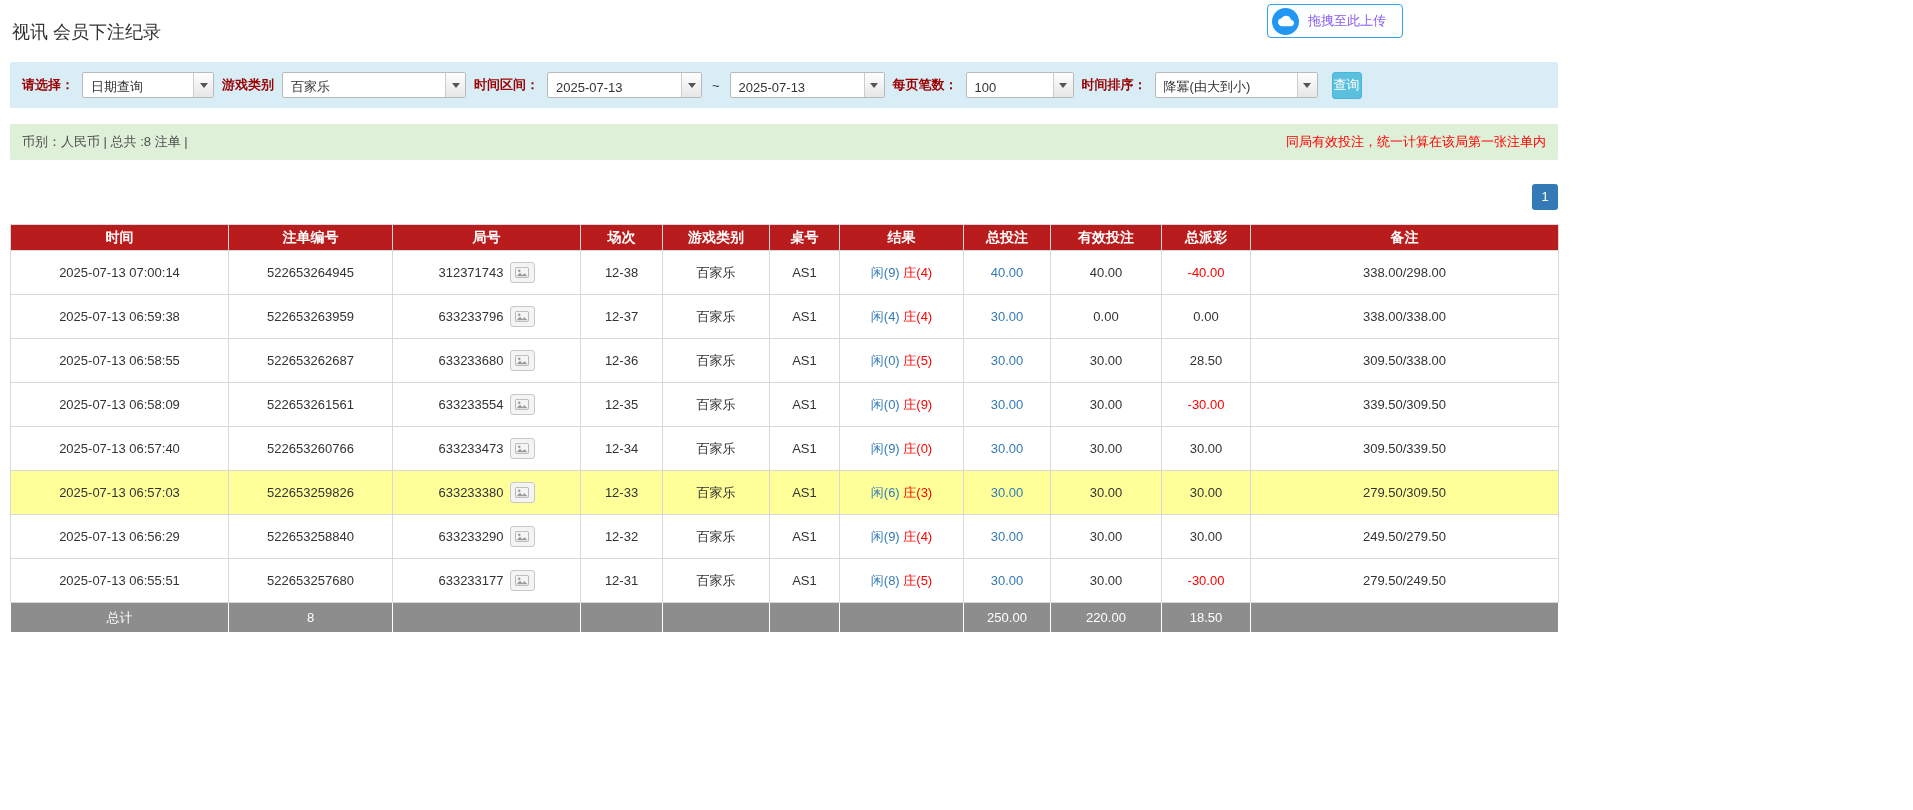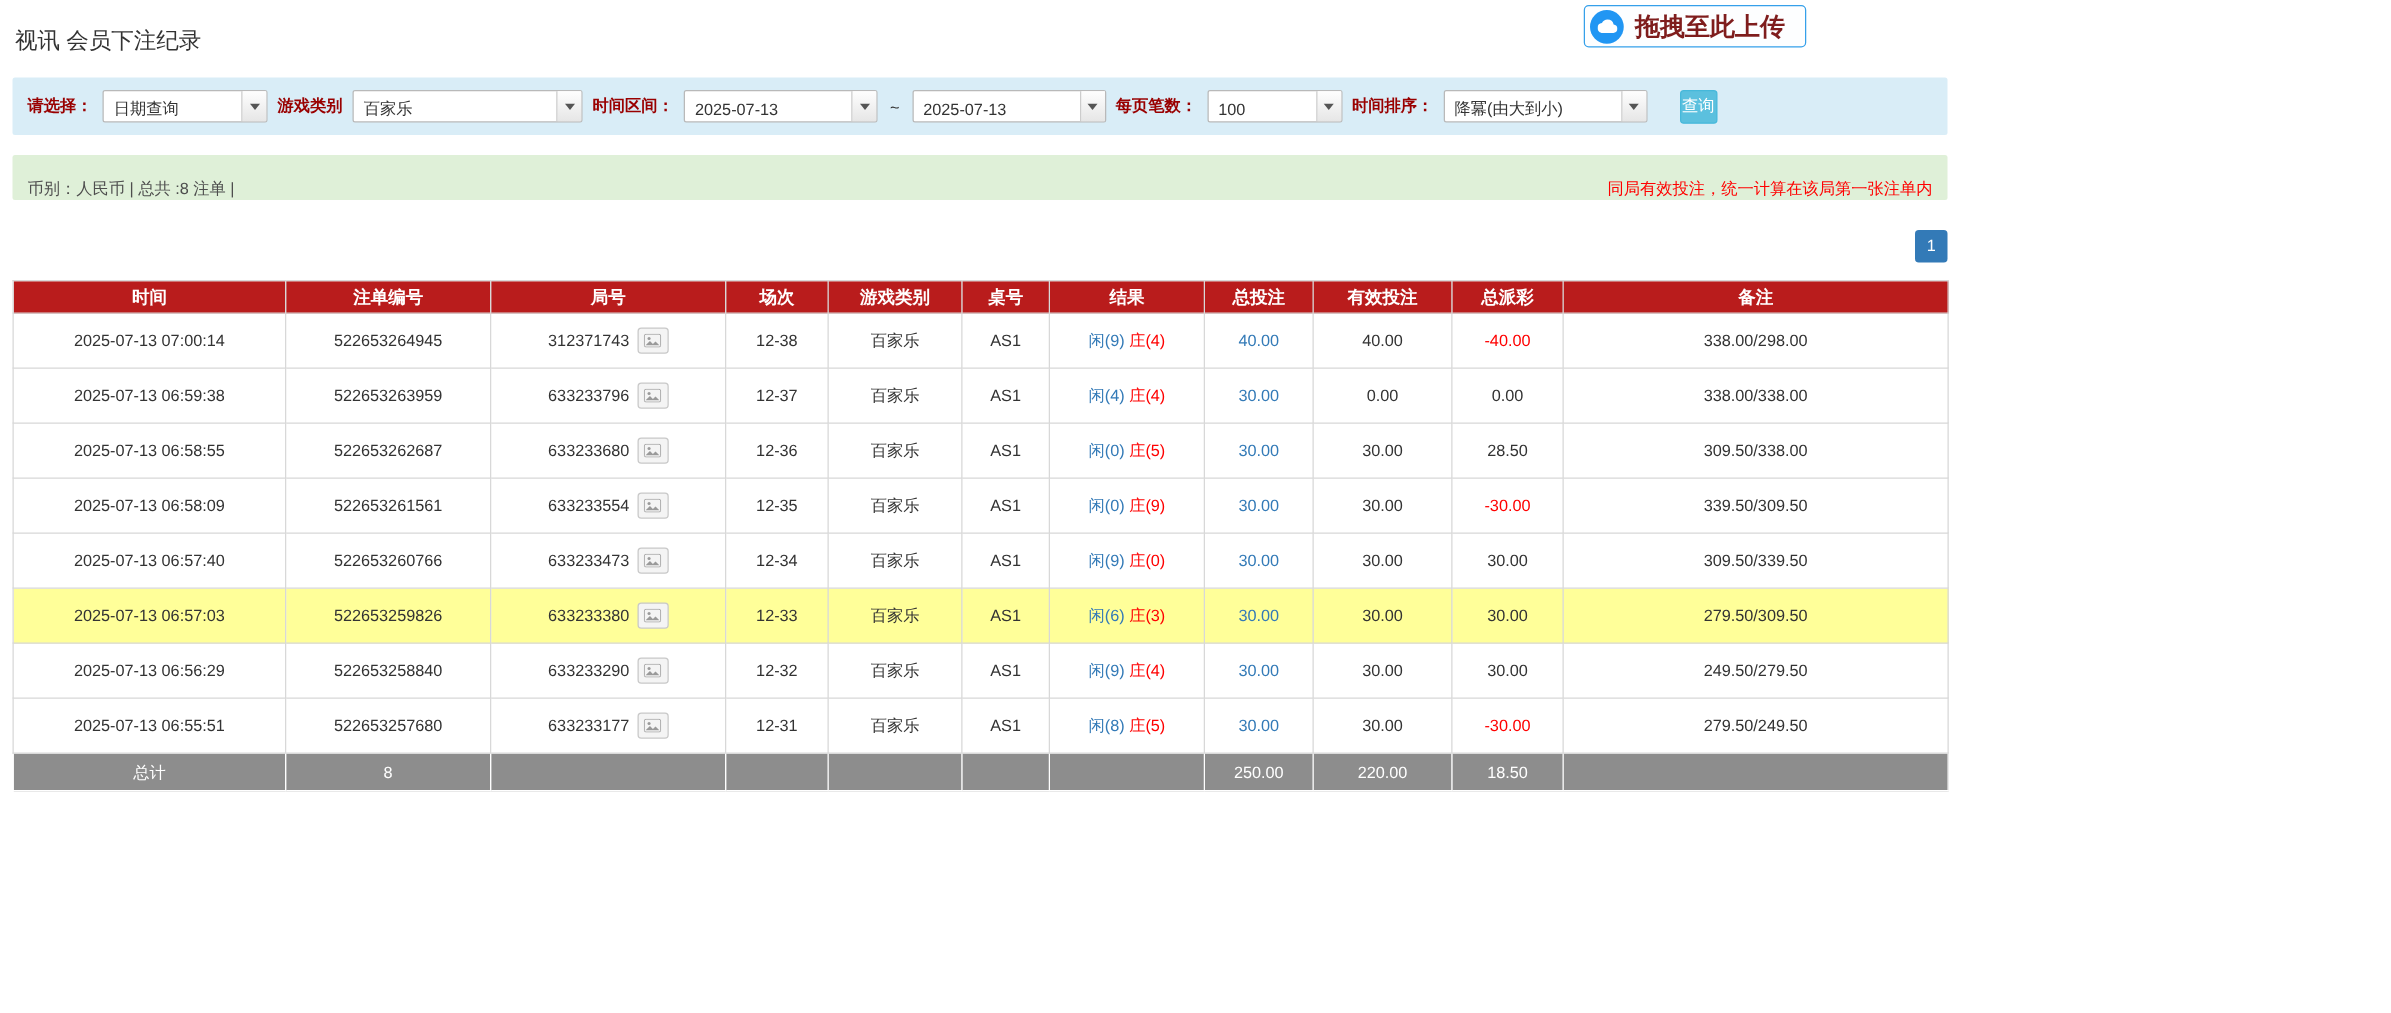"拖拽至此上传" .upload-label { color: #7f1d1d -> #8b5cf6; font-size: 20px -> 13px; font-weight: bold -> normal }
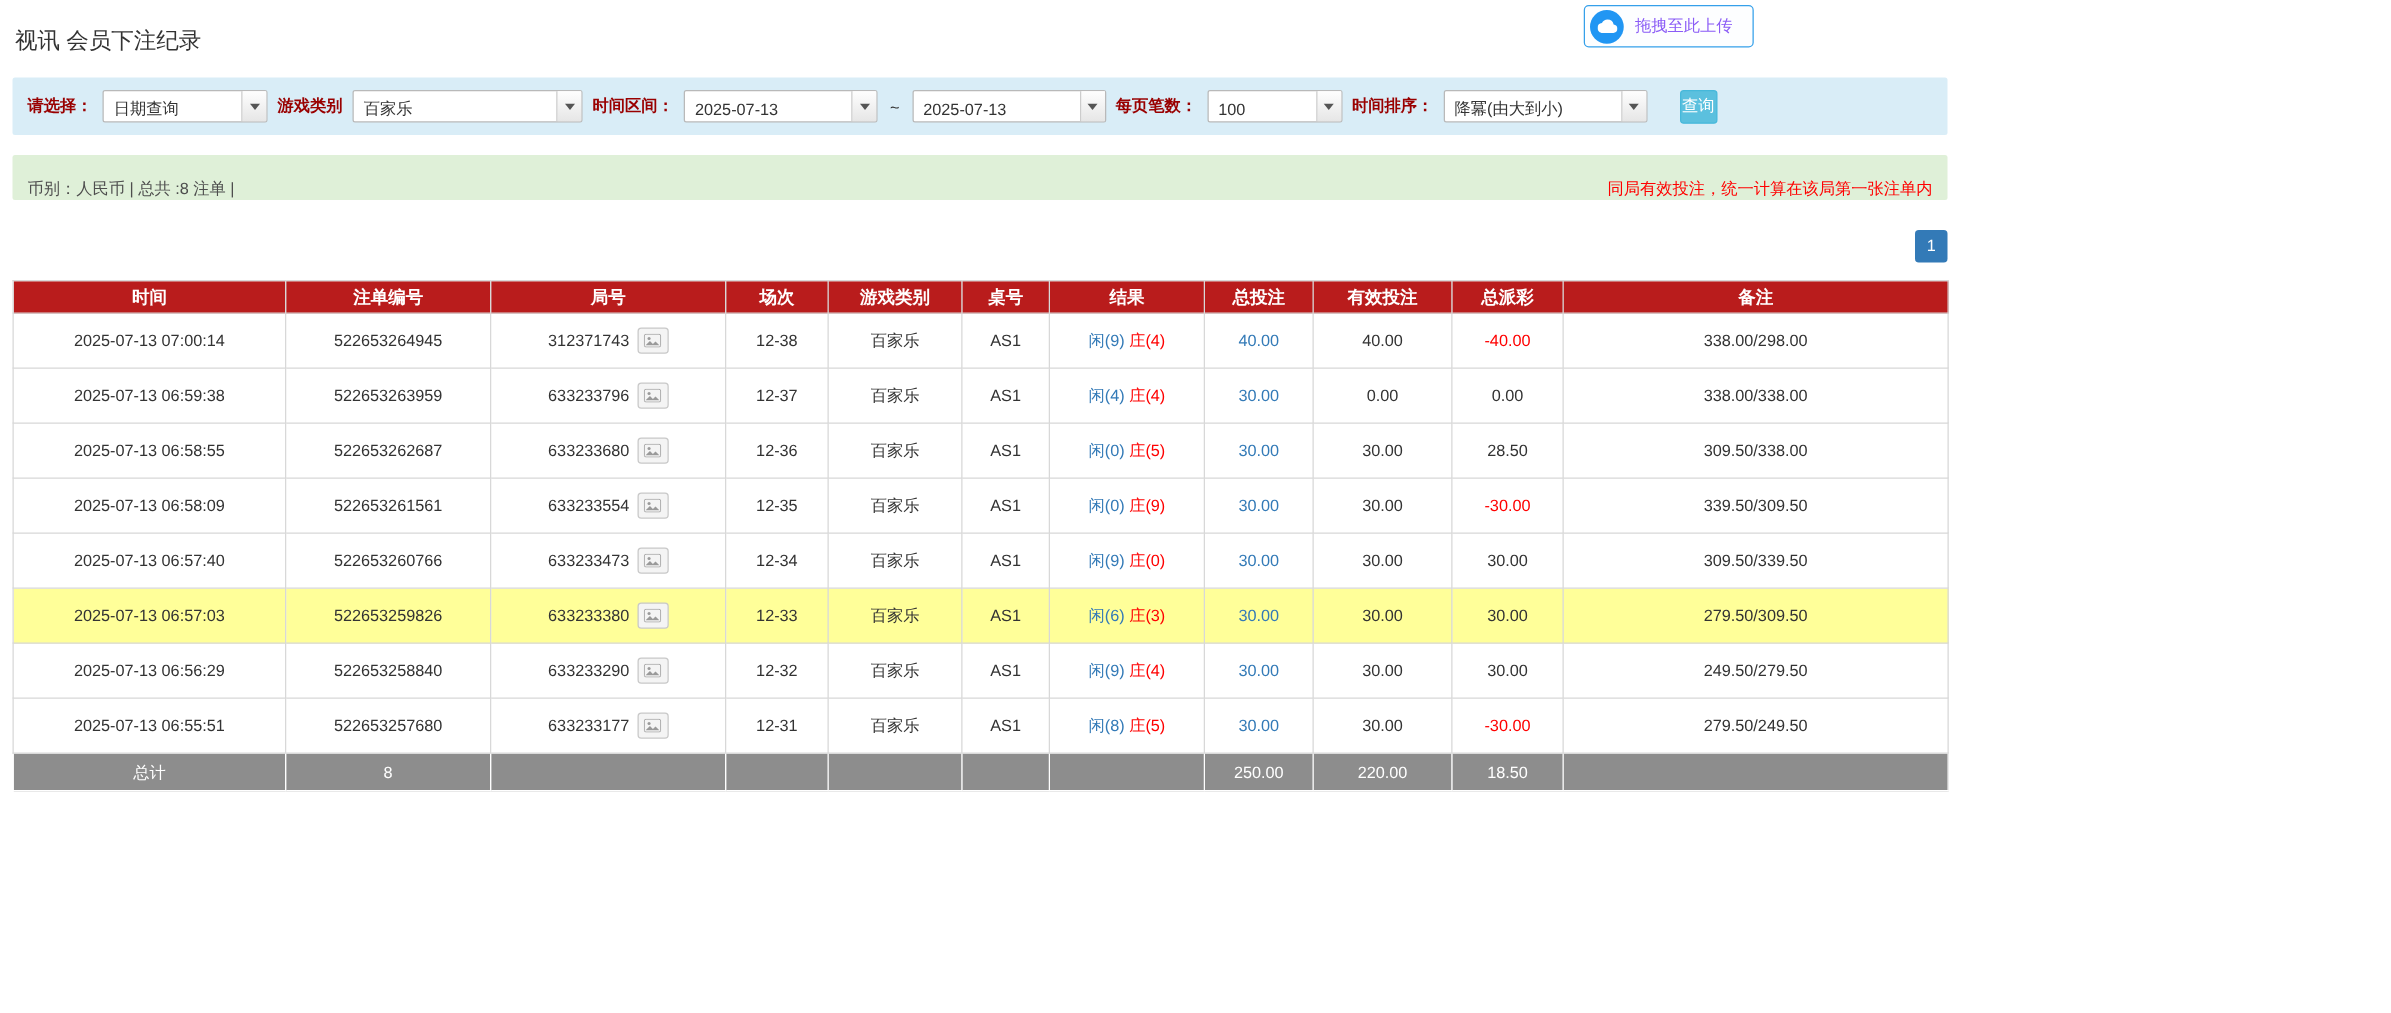"查询" .search-btn { margin-left: 18px -> 6px }
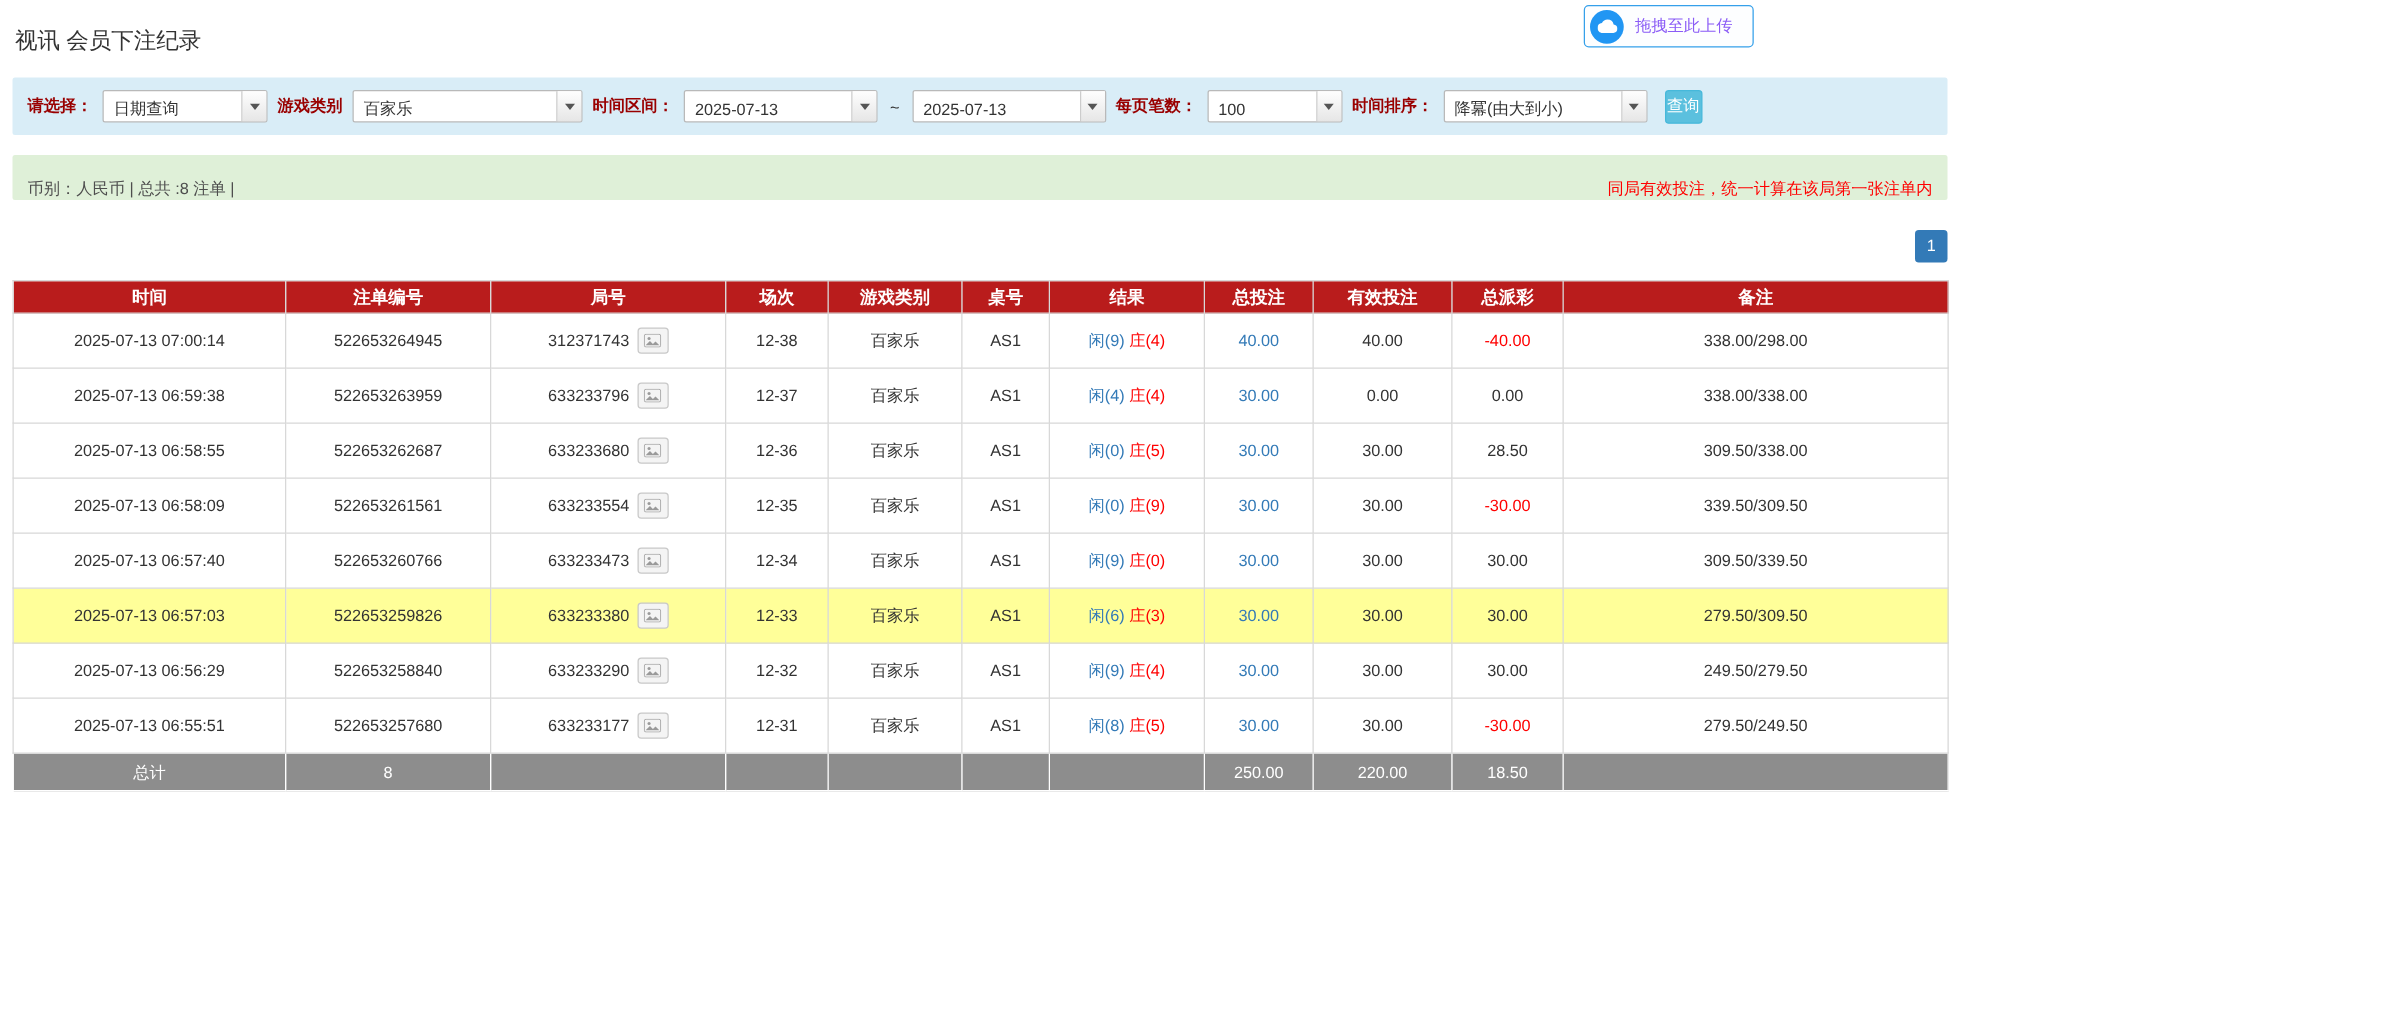"币别：人民币 | 总共 :8 注单" .summary-bar { align-items: flex-end -> center }
